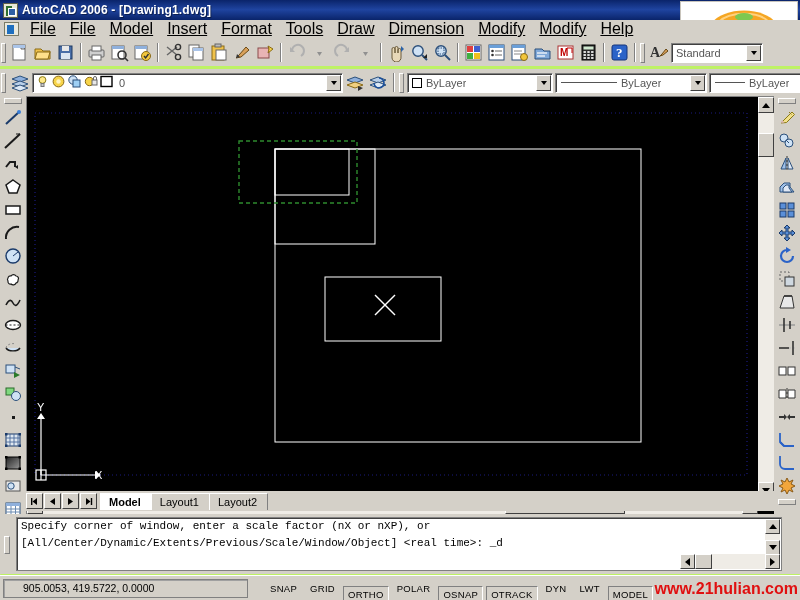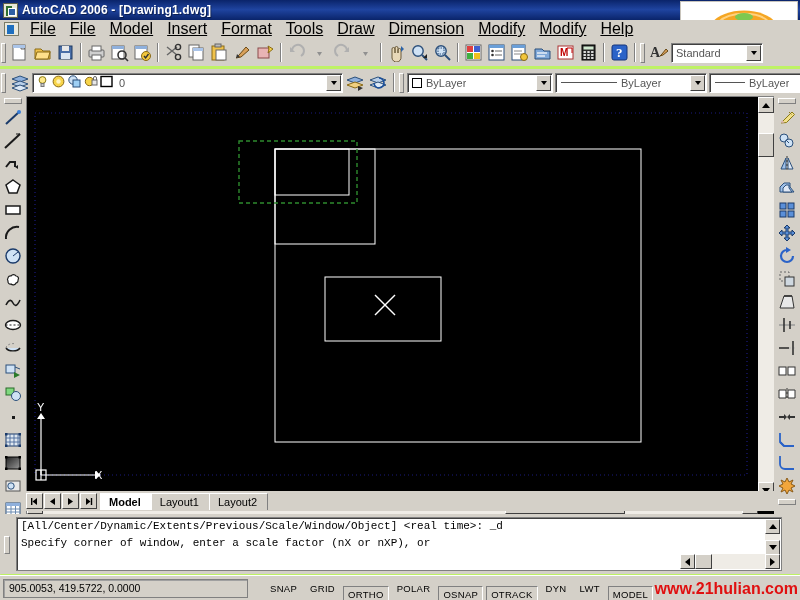"[All/Center/Dynamic/Extents/Previous/Sca" div.cmdline { order: before "Specify corner of window, enter" -> after "Specify corner of window, enter" }
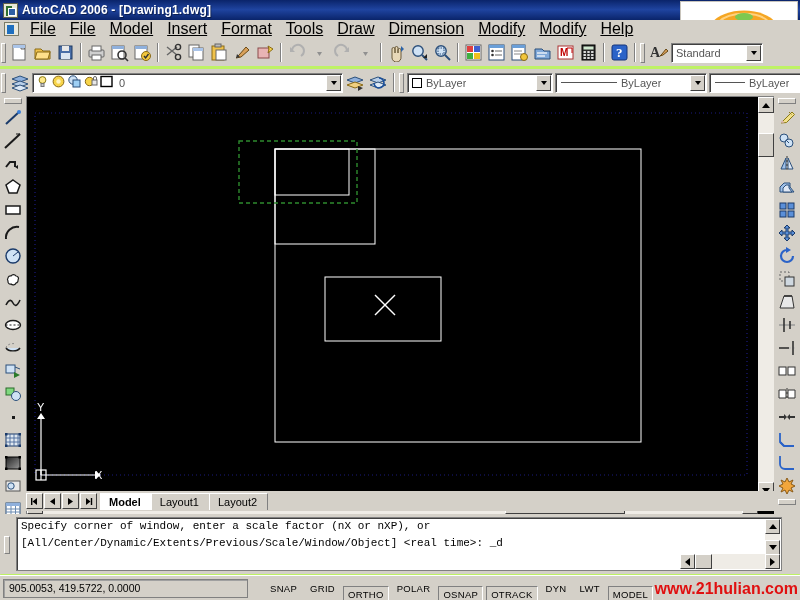"905.0053, 419.5722, 0.0000" .coordbox { padding-left: 5px -> 19px }
